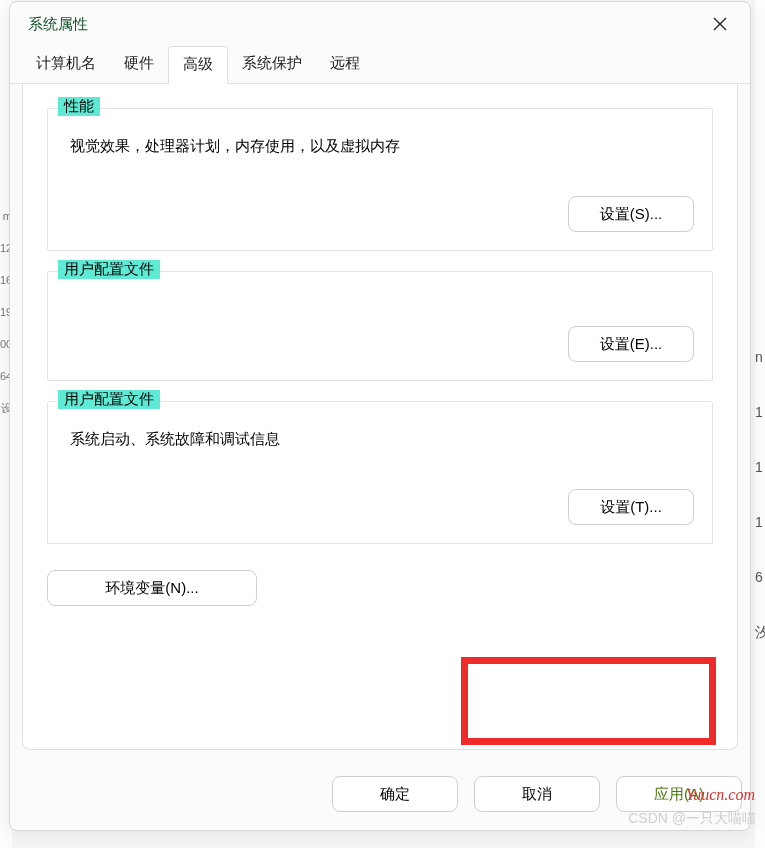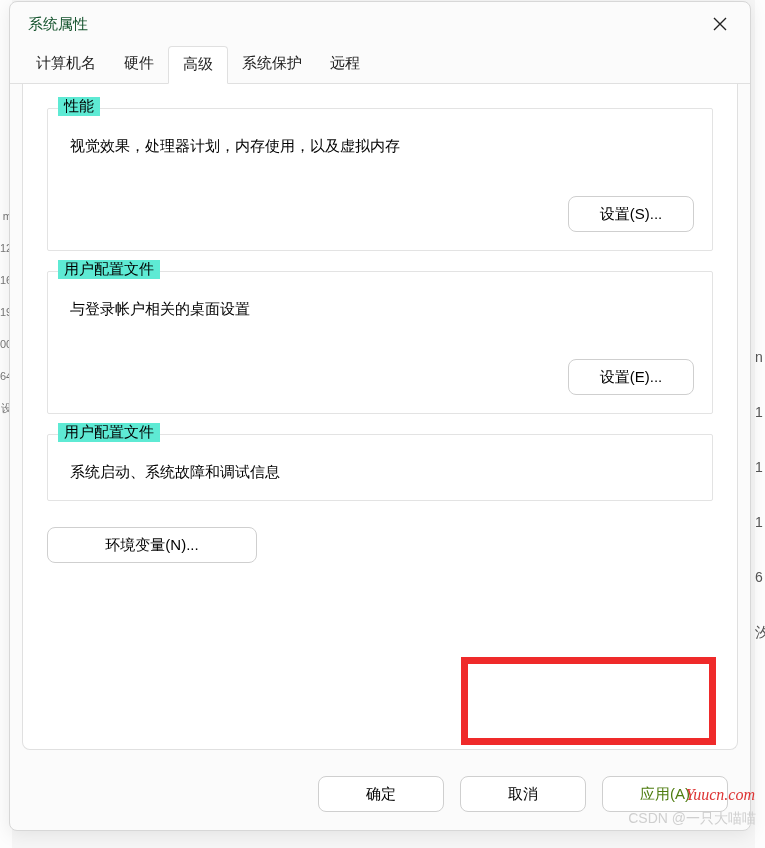"与登录帐户相关的桌面设置" div.group-desc { html: <div>与登录帐户相关的桌面设置</div> -> none }
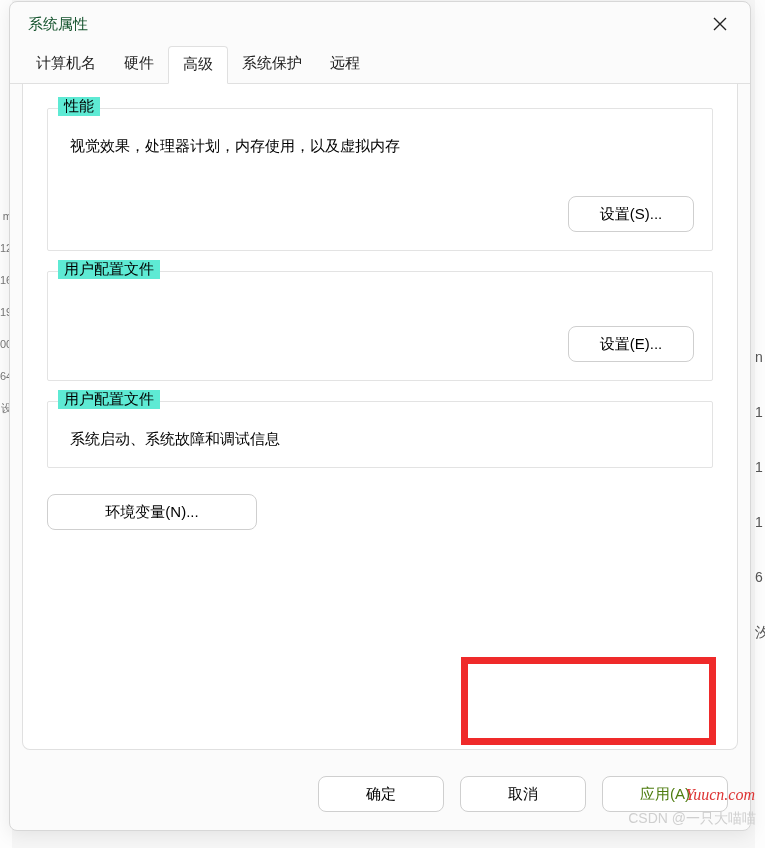"设置(T)..." div.btn-row { html: none -> <div> <button>设置(T)...</button> </div> }
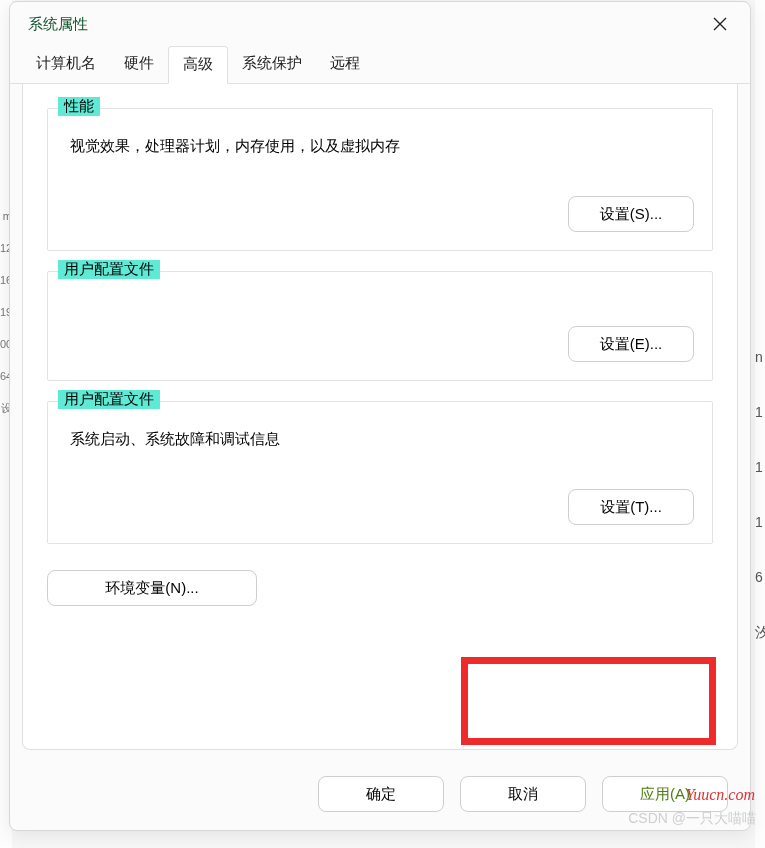"确定" .footer { padding: 14px 22px 18px 0 -> 14px 8px 18px 0 }
